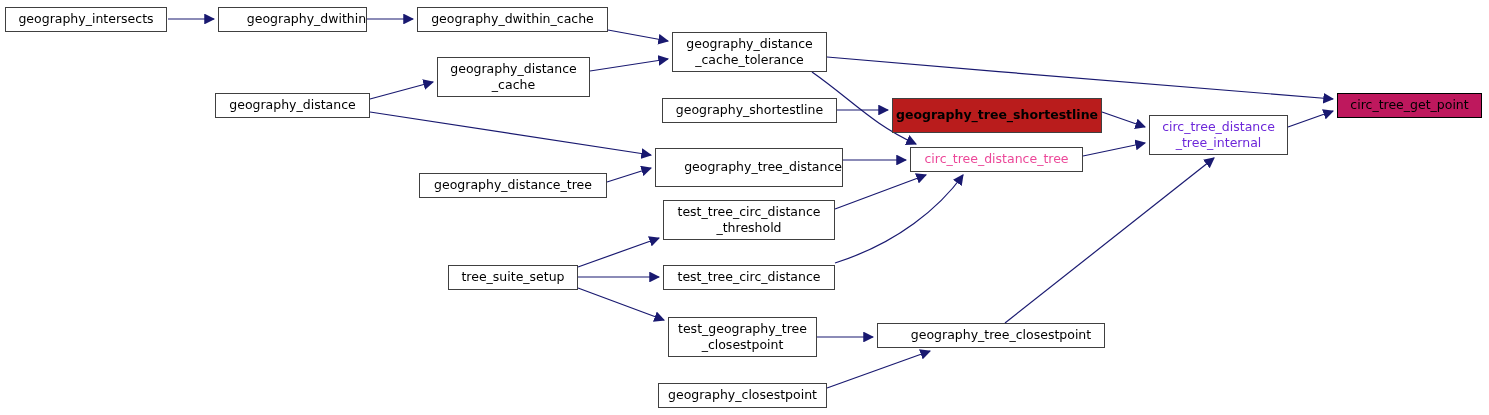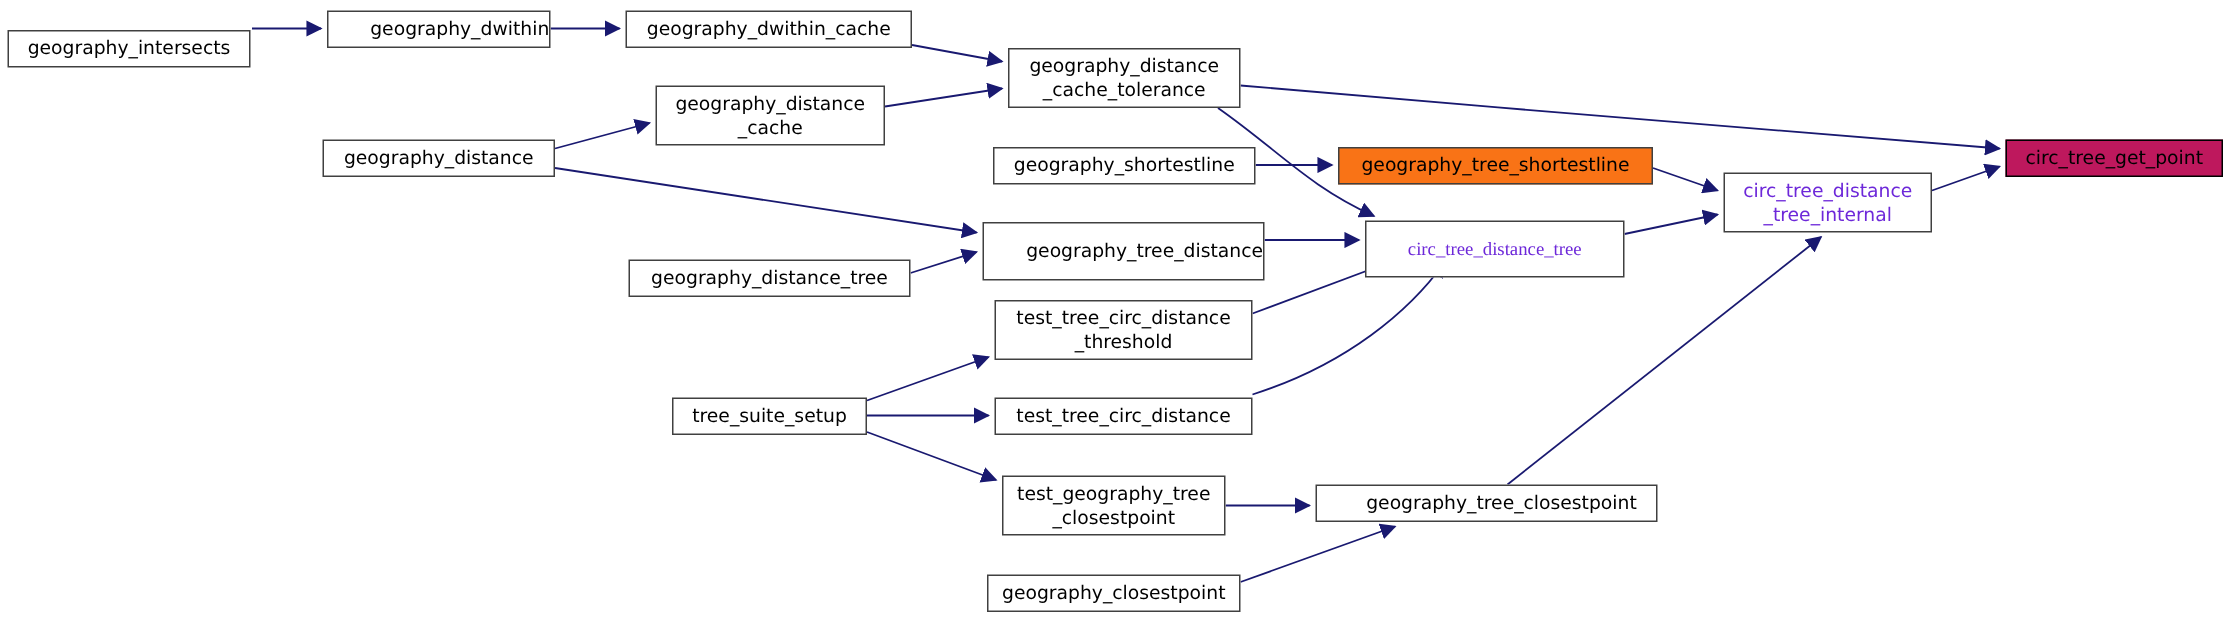"geography_intersects" div.node { top: 20px -> 7px }
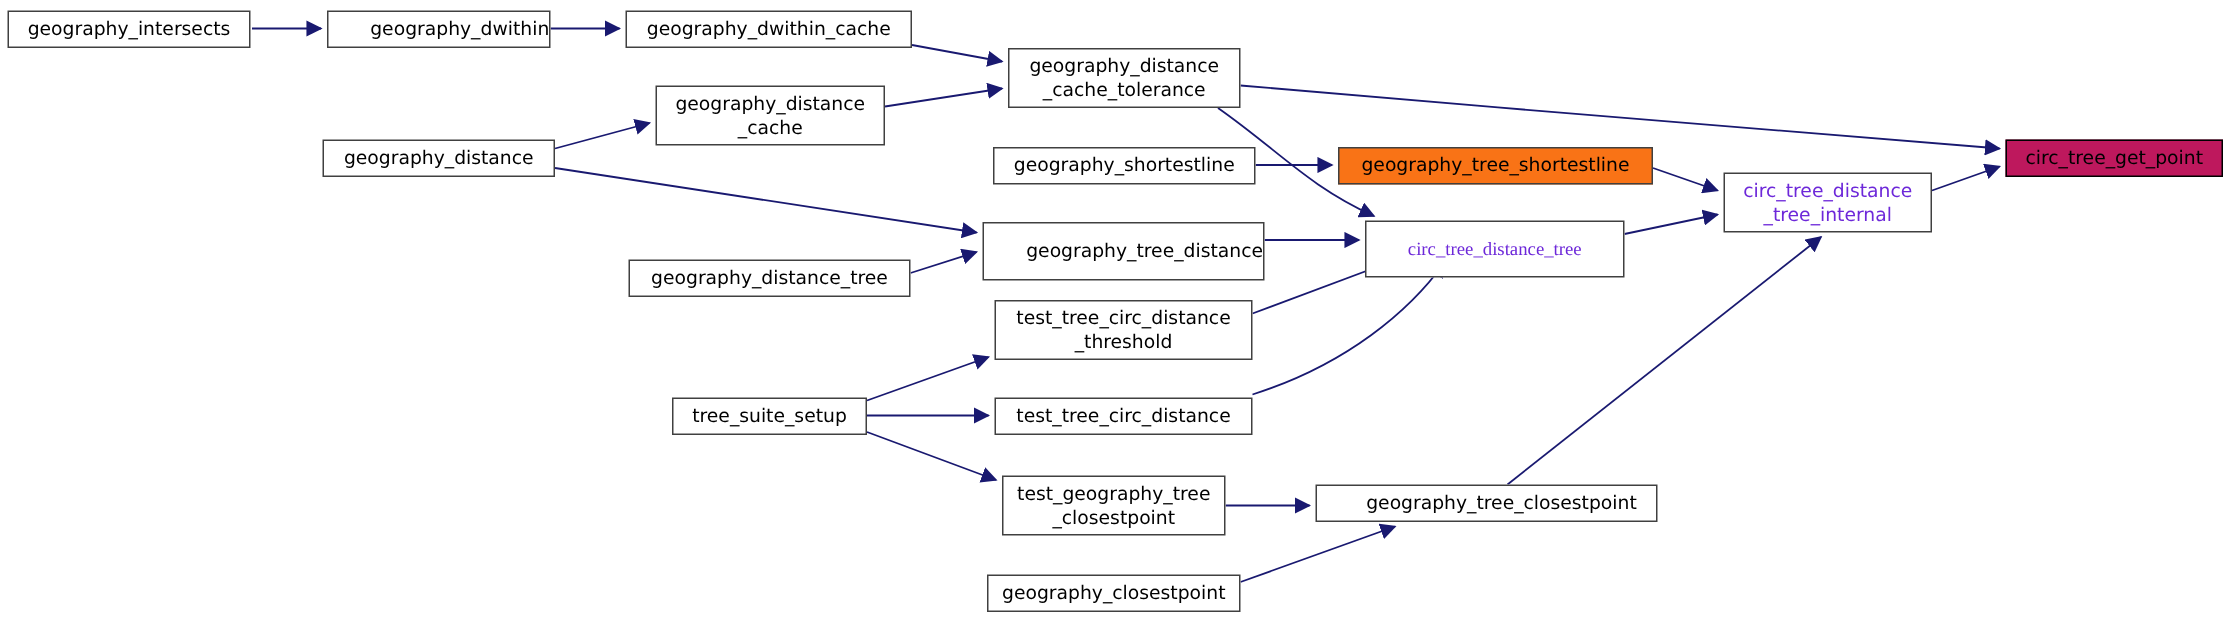"geography_tree_shortestline" div.node { background: #f97316 -> #b91c1c; font-weight: none -> bold; height: 25px -> 35px }
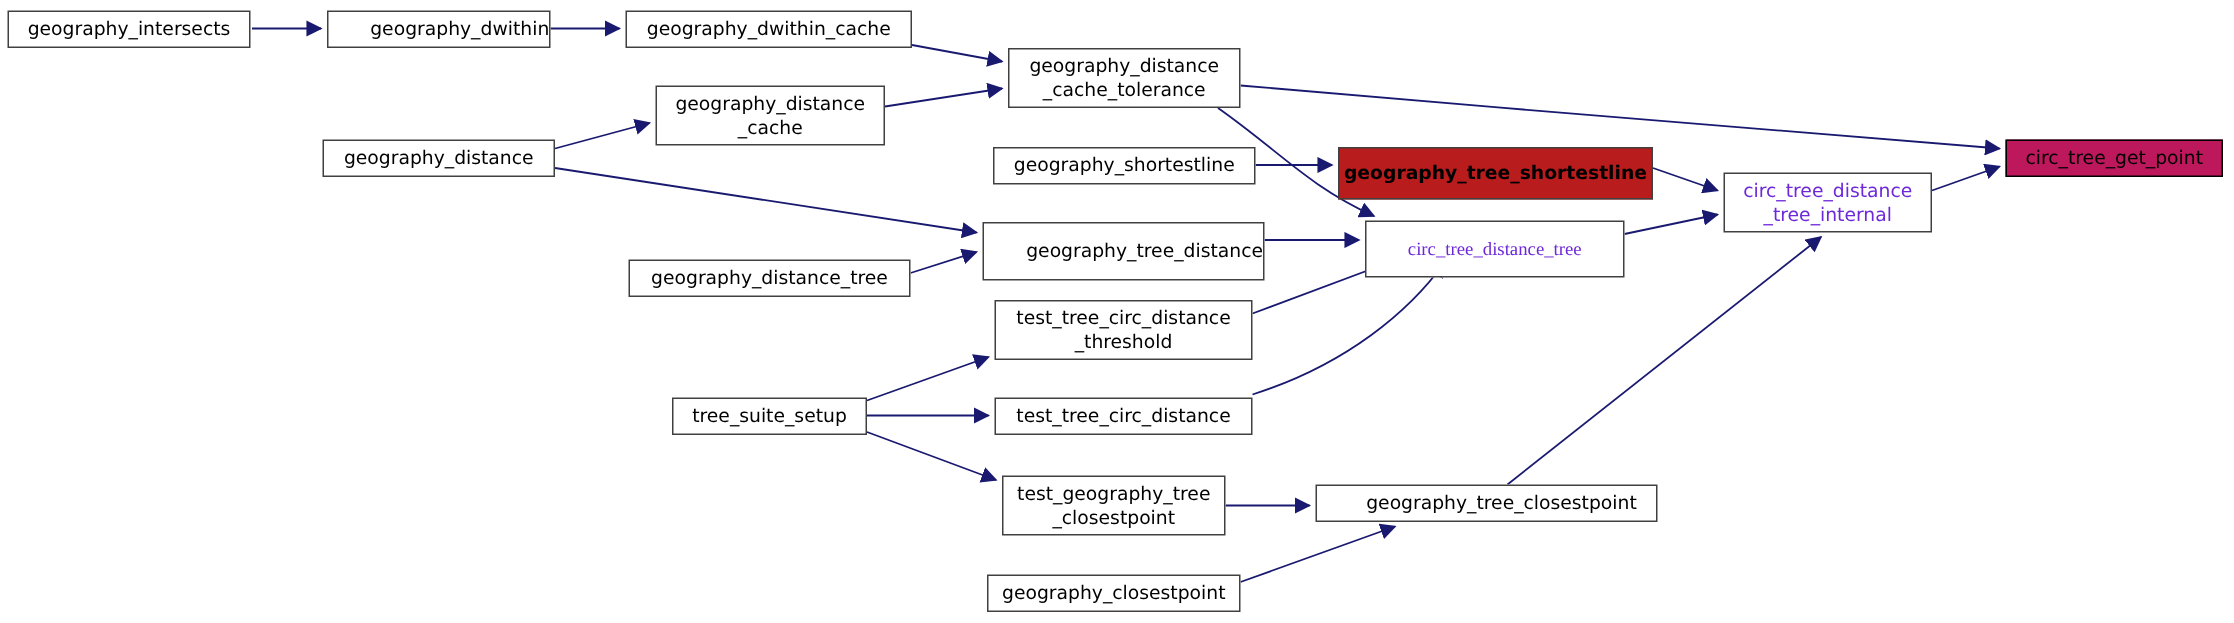"circ_tree_distance_tree" div.node { color: #6d28d9 -> #ec4899; font-family: Liberation Serif, serif -> none; height: 38px -> 25px }
